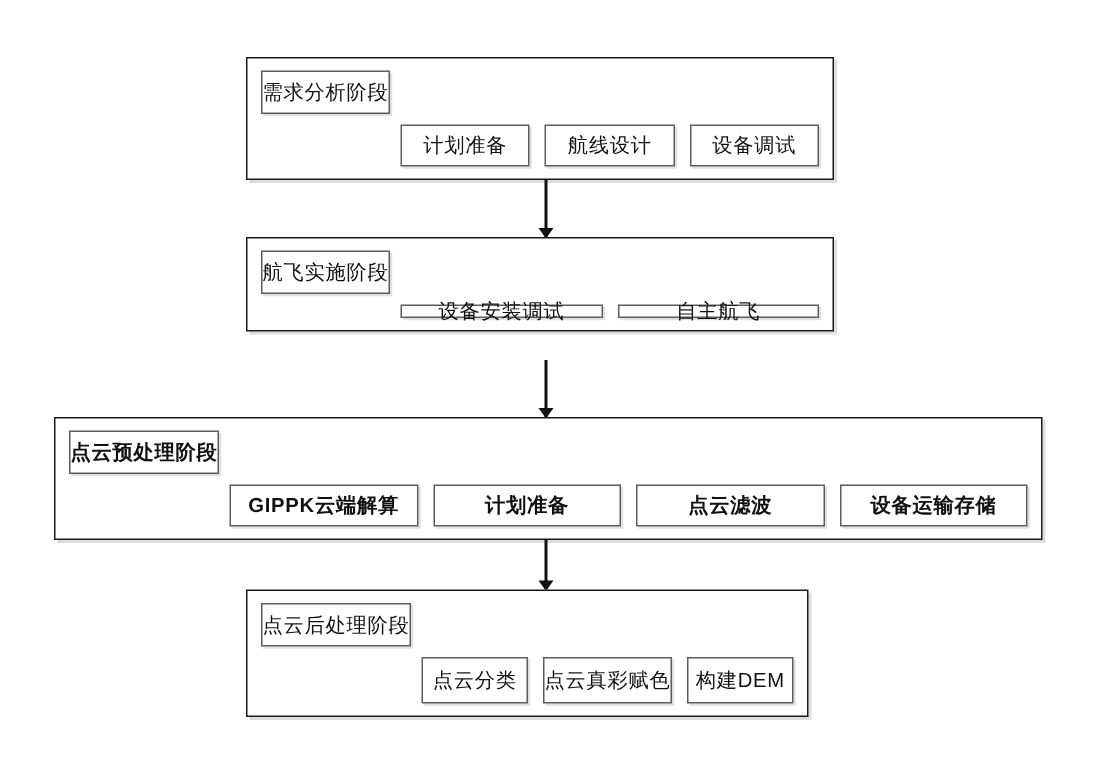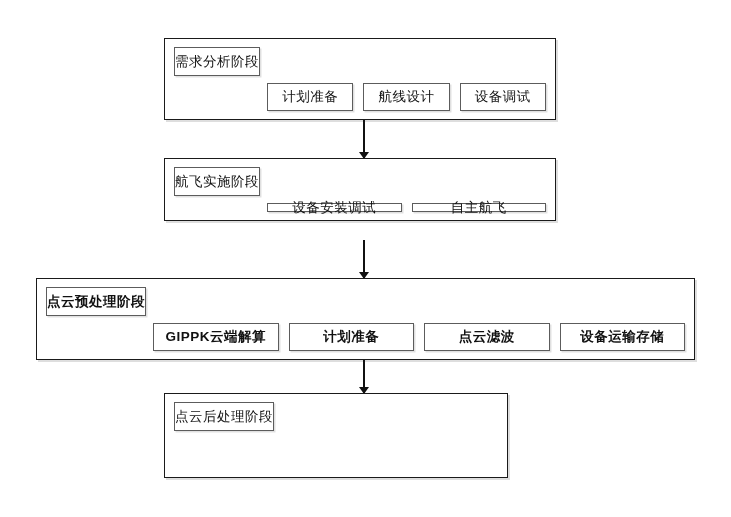"点云后处理阶段" div.stage { width: 344px -> 375px }
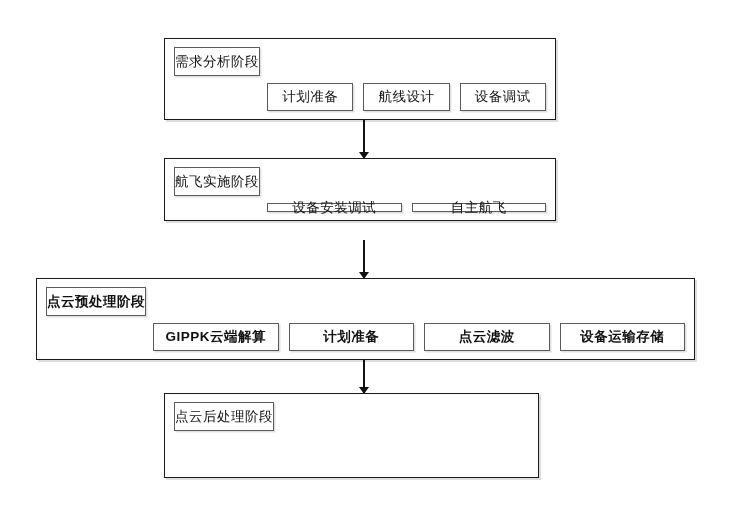"点云分类" div.stage-steps { html: none -> <div> <div>点云分类</div> <div>点云真彩赋色</div> <div>构建DEM</div> </div> }
